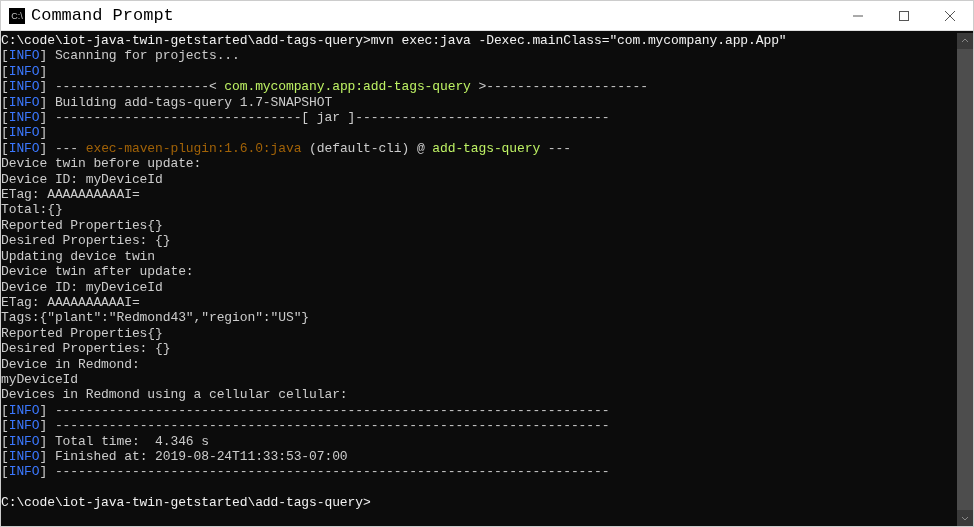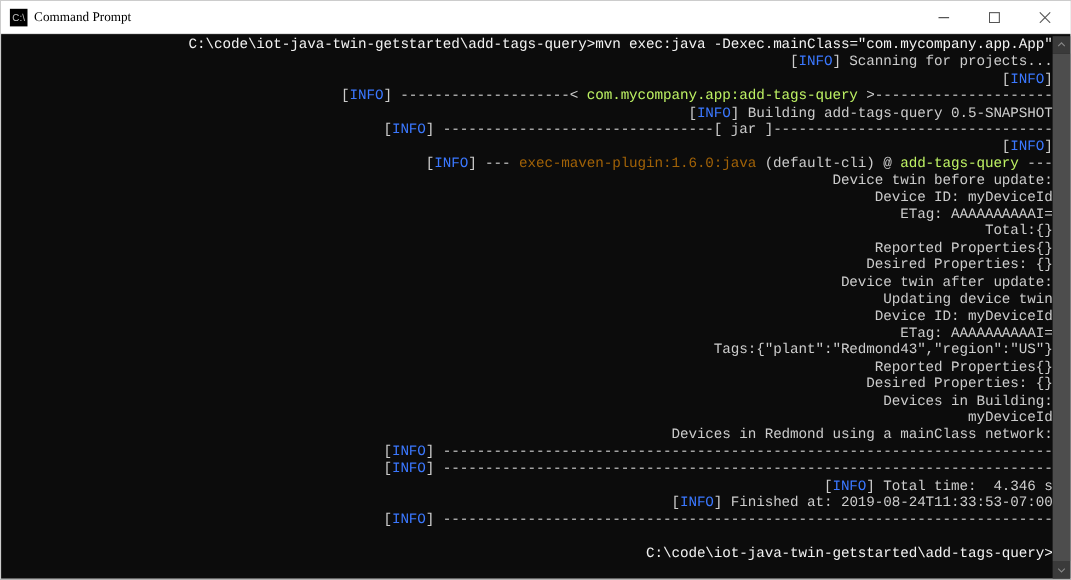"Command Prompt" .titlebar-title { font-family: Liberation Serif, serif -> Liberation Mono, monospace; font-size: 12px -> 17px }
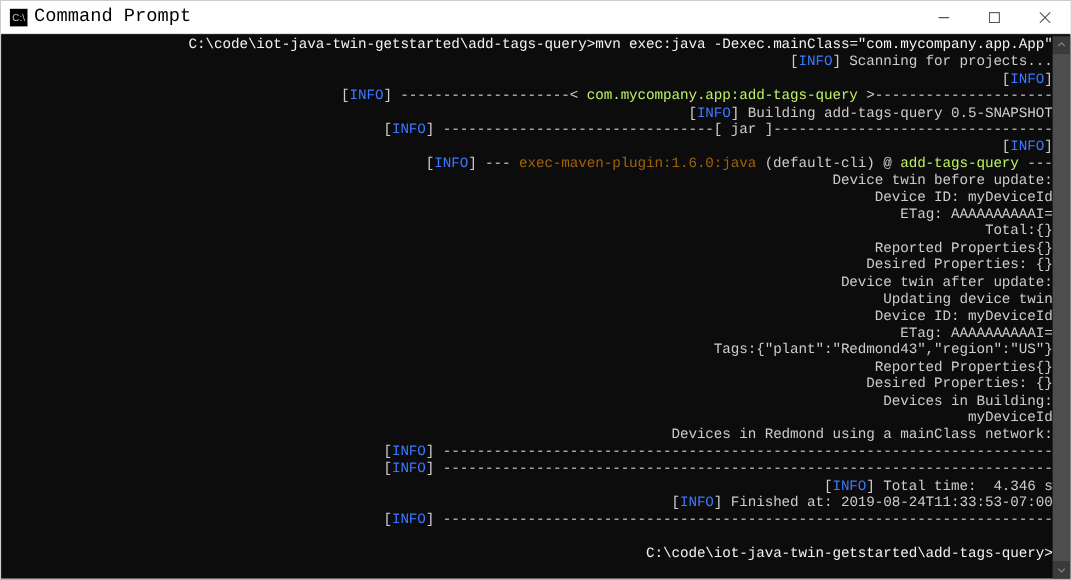"C:\code\iot-java-twin-getstarted\add-tag" .terminal-inner { text-align: right -> none }
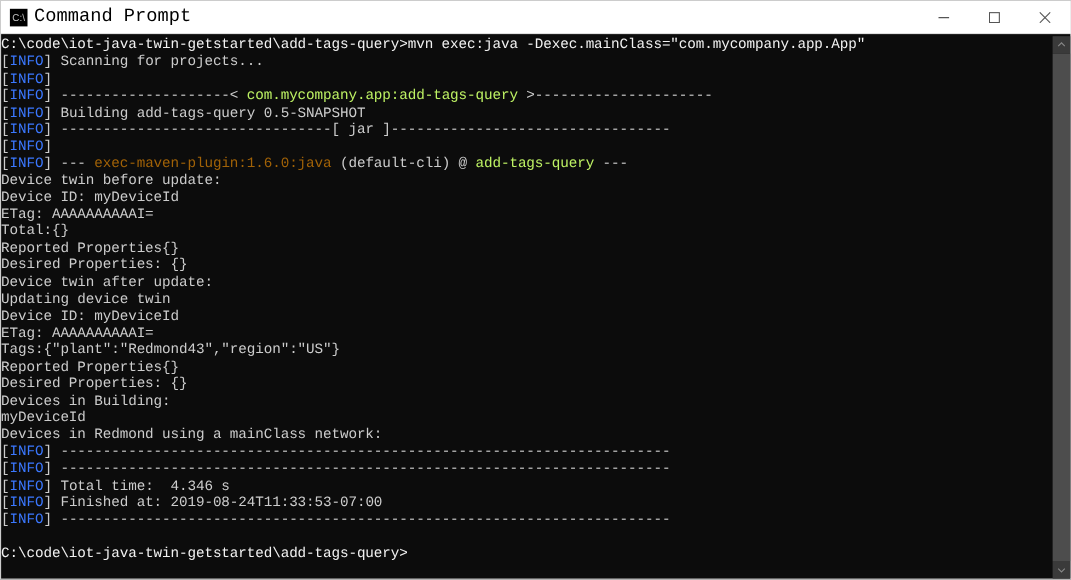"Building add-tags-query 0.5-SNAPSHOT" span { text: 0.5-SNAPSHOT -> 1.7-SNAPSHOT }
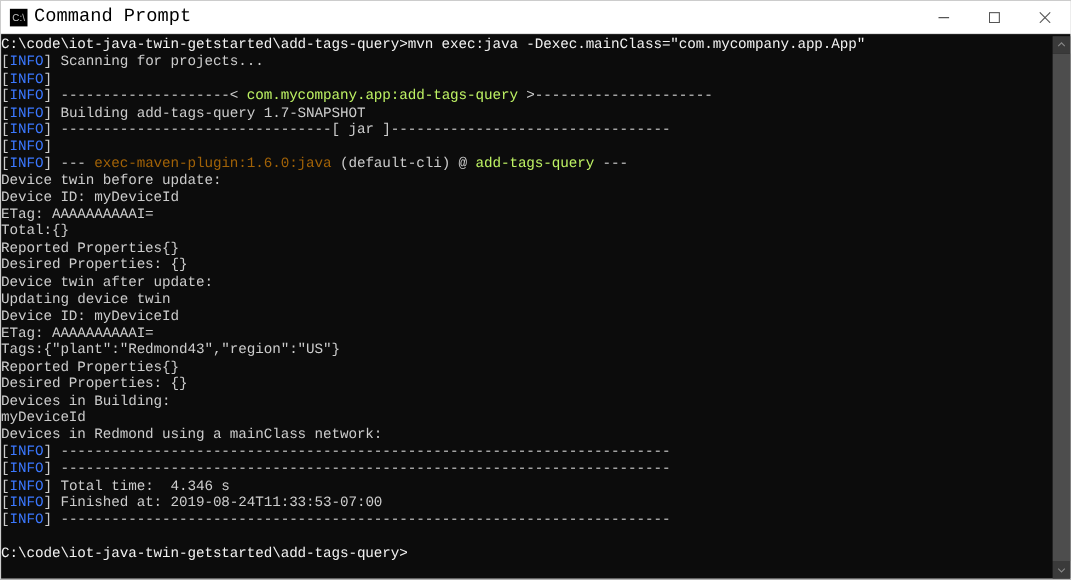"Device twin after update:" div.line { order: before "Updating device twin" -> after "Updating device twin" }
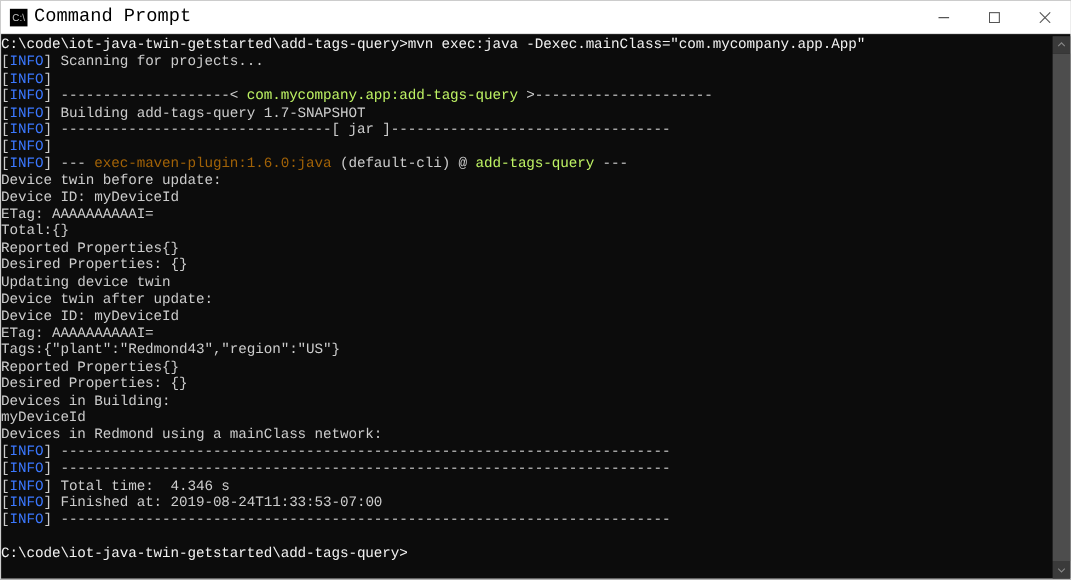"Devices in Building:" div.line { text: Devices in Building -> Device in Redmond }
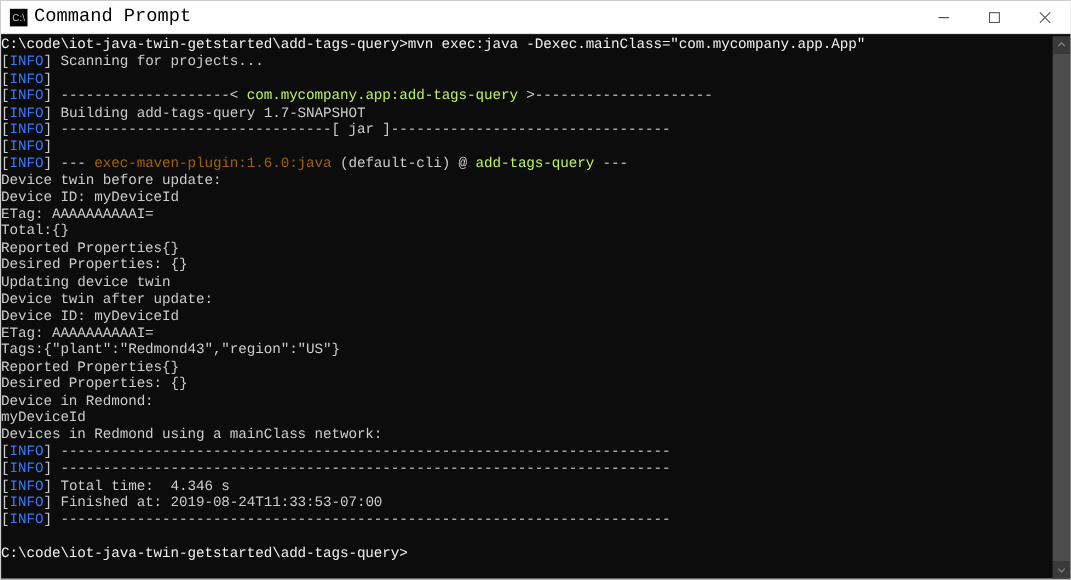"Devices in Redmond using a" div.line { text: mainClass network -> cellular cellular }
